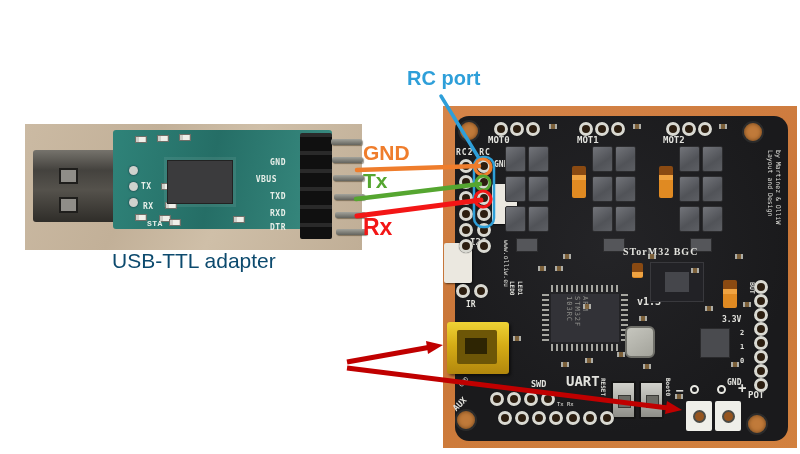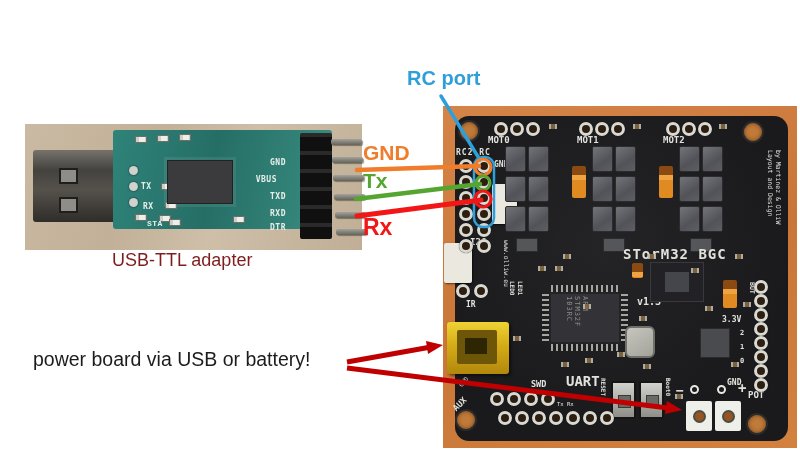"USB-TTL adapter" .caption { color: #7f1d1d -> #0c4a6e; font-size: 18px -> 21px }
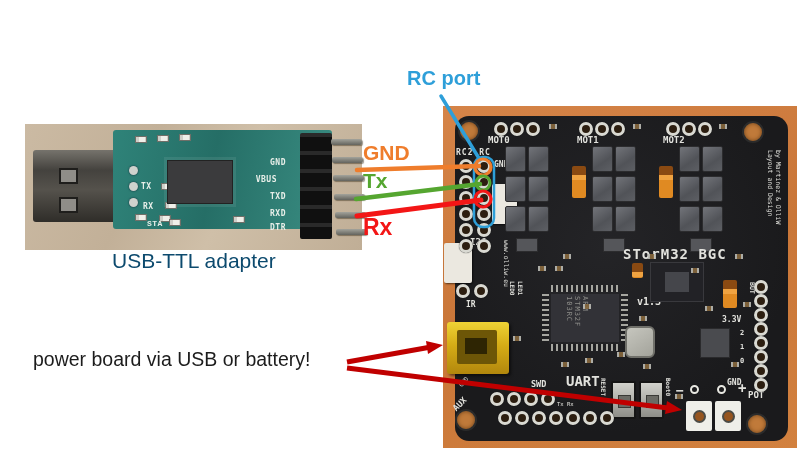"STorM32 BGC" div.silk { font-family: none -> Liberation Serif, serif; font-size: 14px -> 10px }
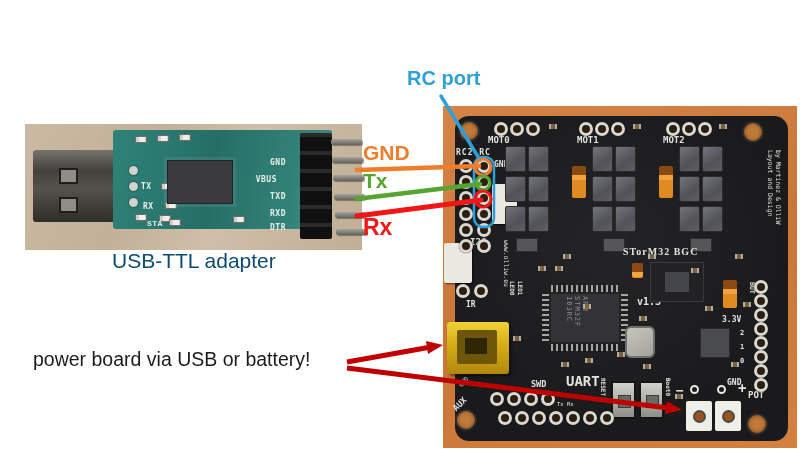"power board via USB or" div.abs { html: <div>power board via USB or battery!</div> -> none }
